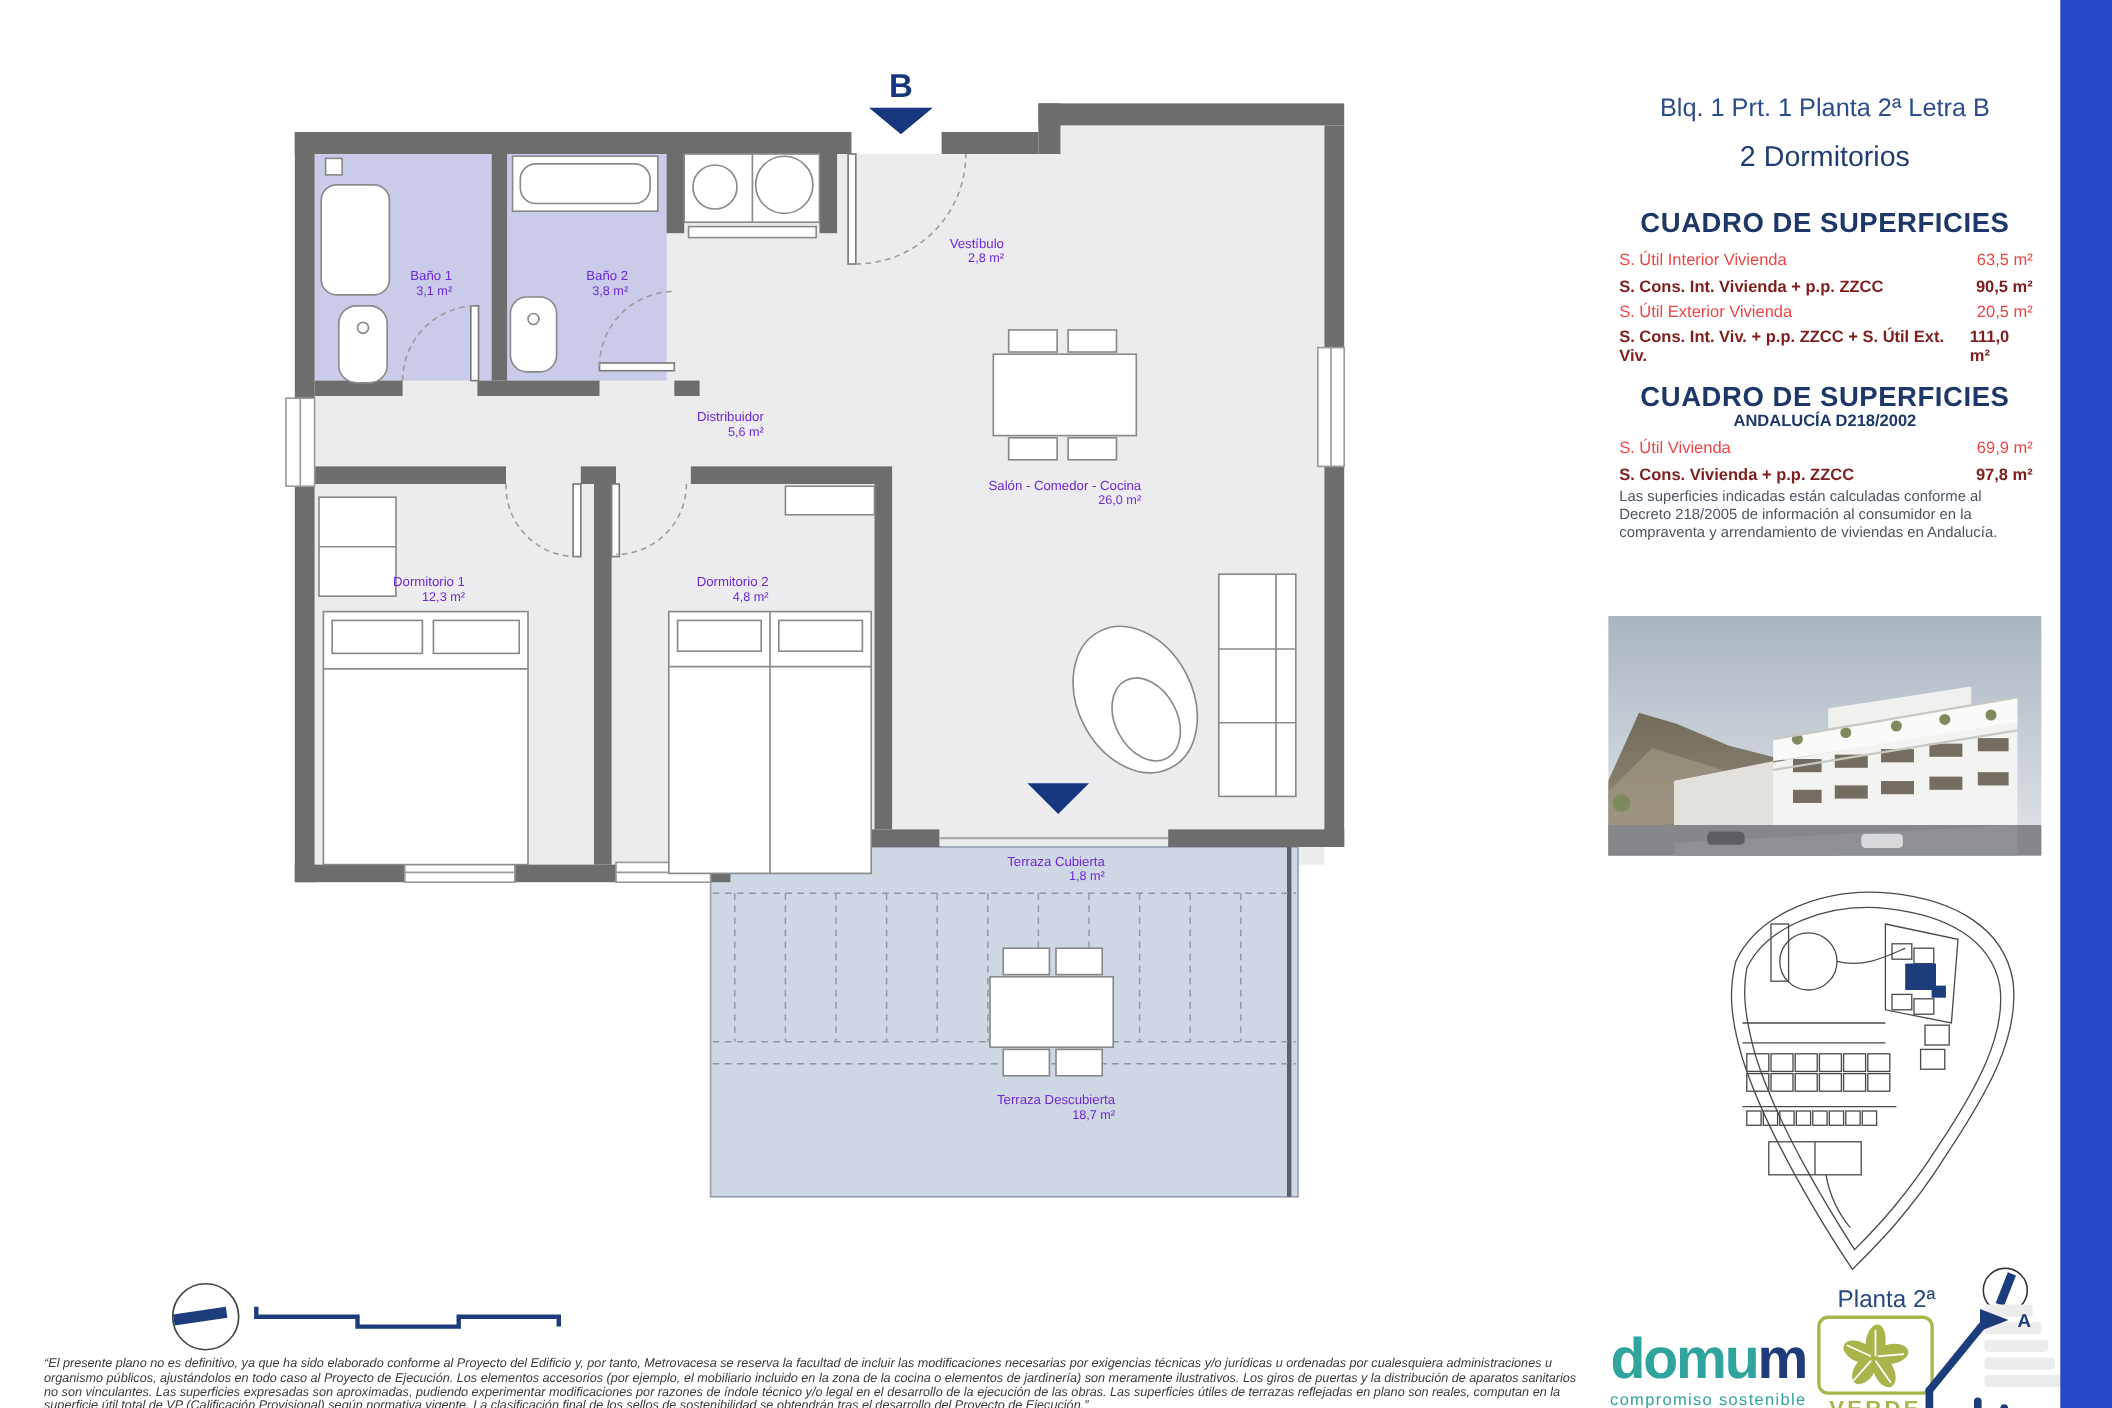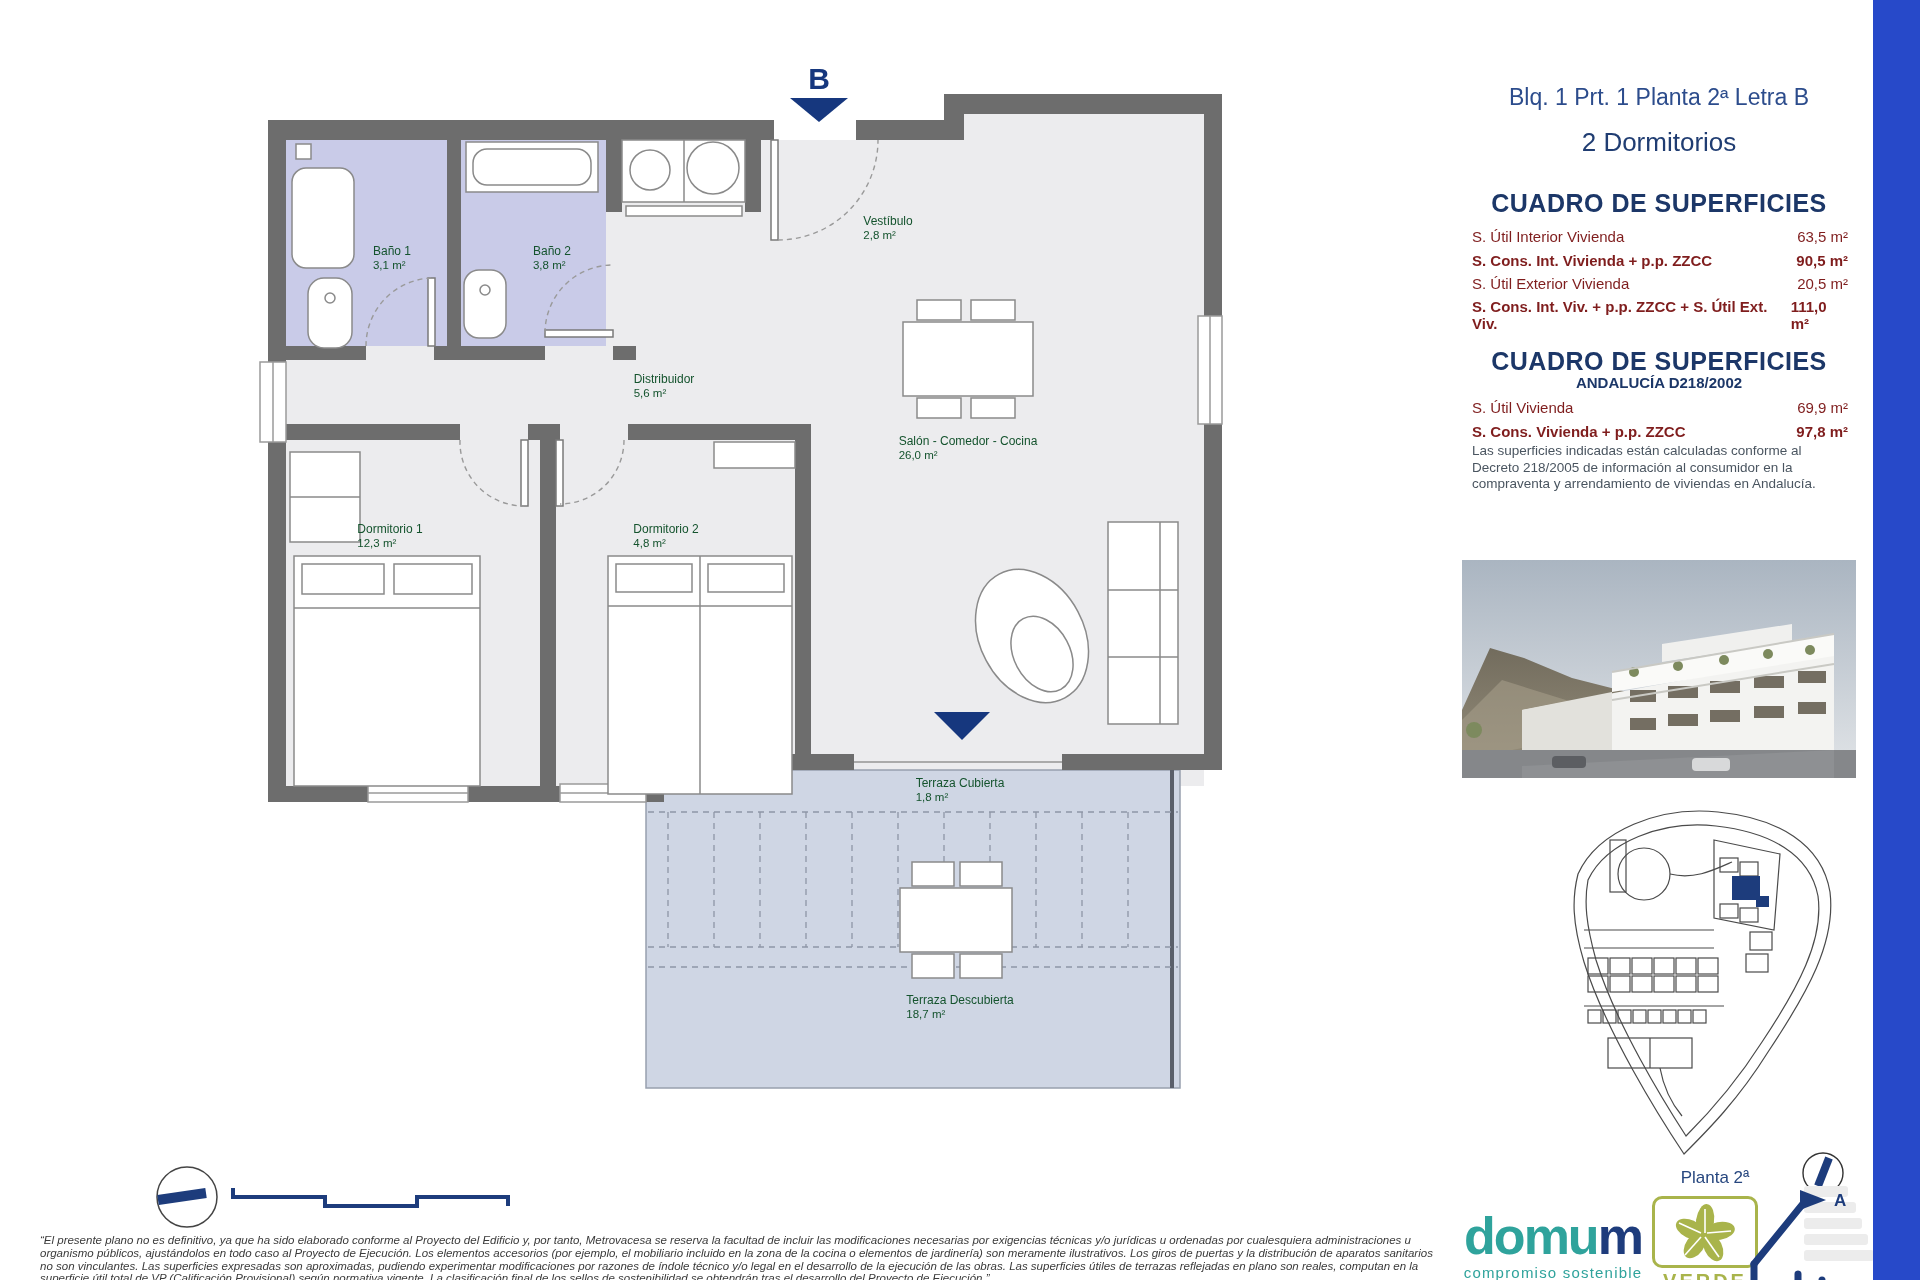"Vestíbulo" .room-label { color: #14532d -> #6d28d9; text-align: left -> right }
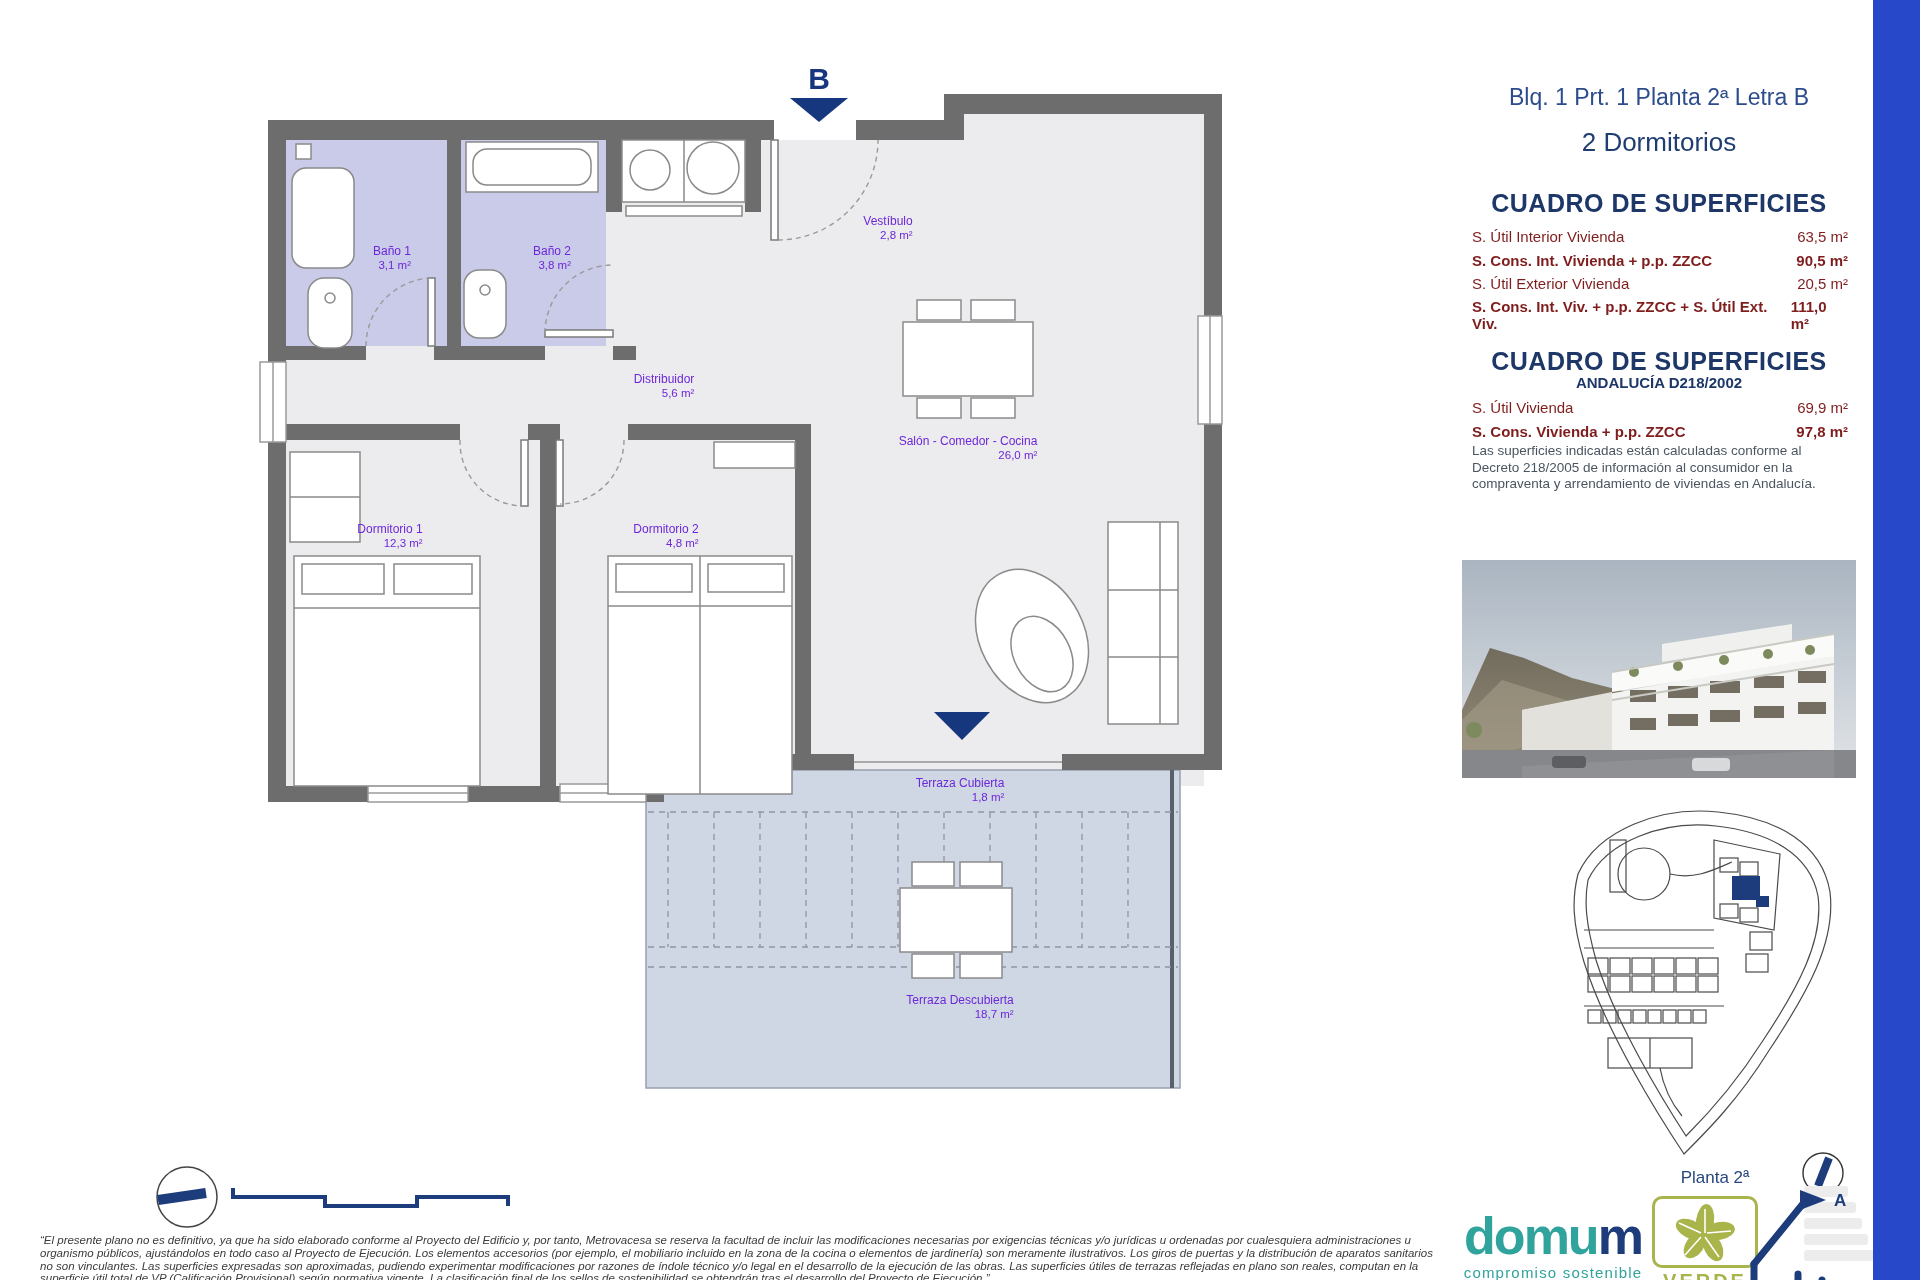"S. Útil Interior Vivienda" .srow { color: #7f1d1d -> #ef4444 }
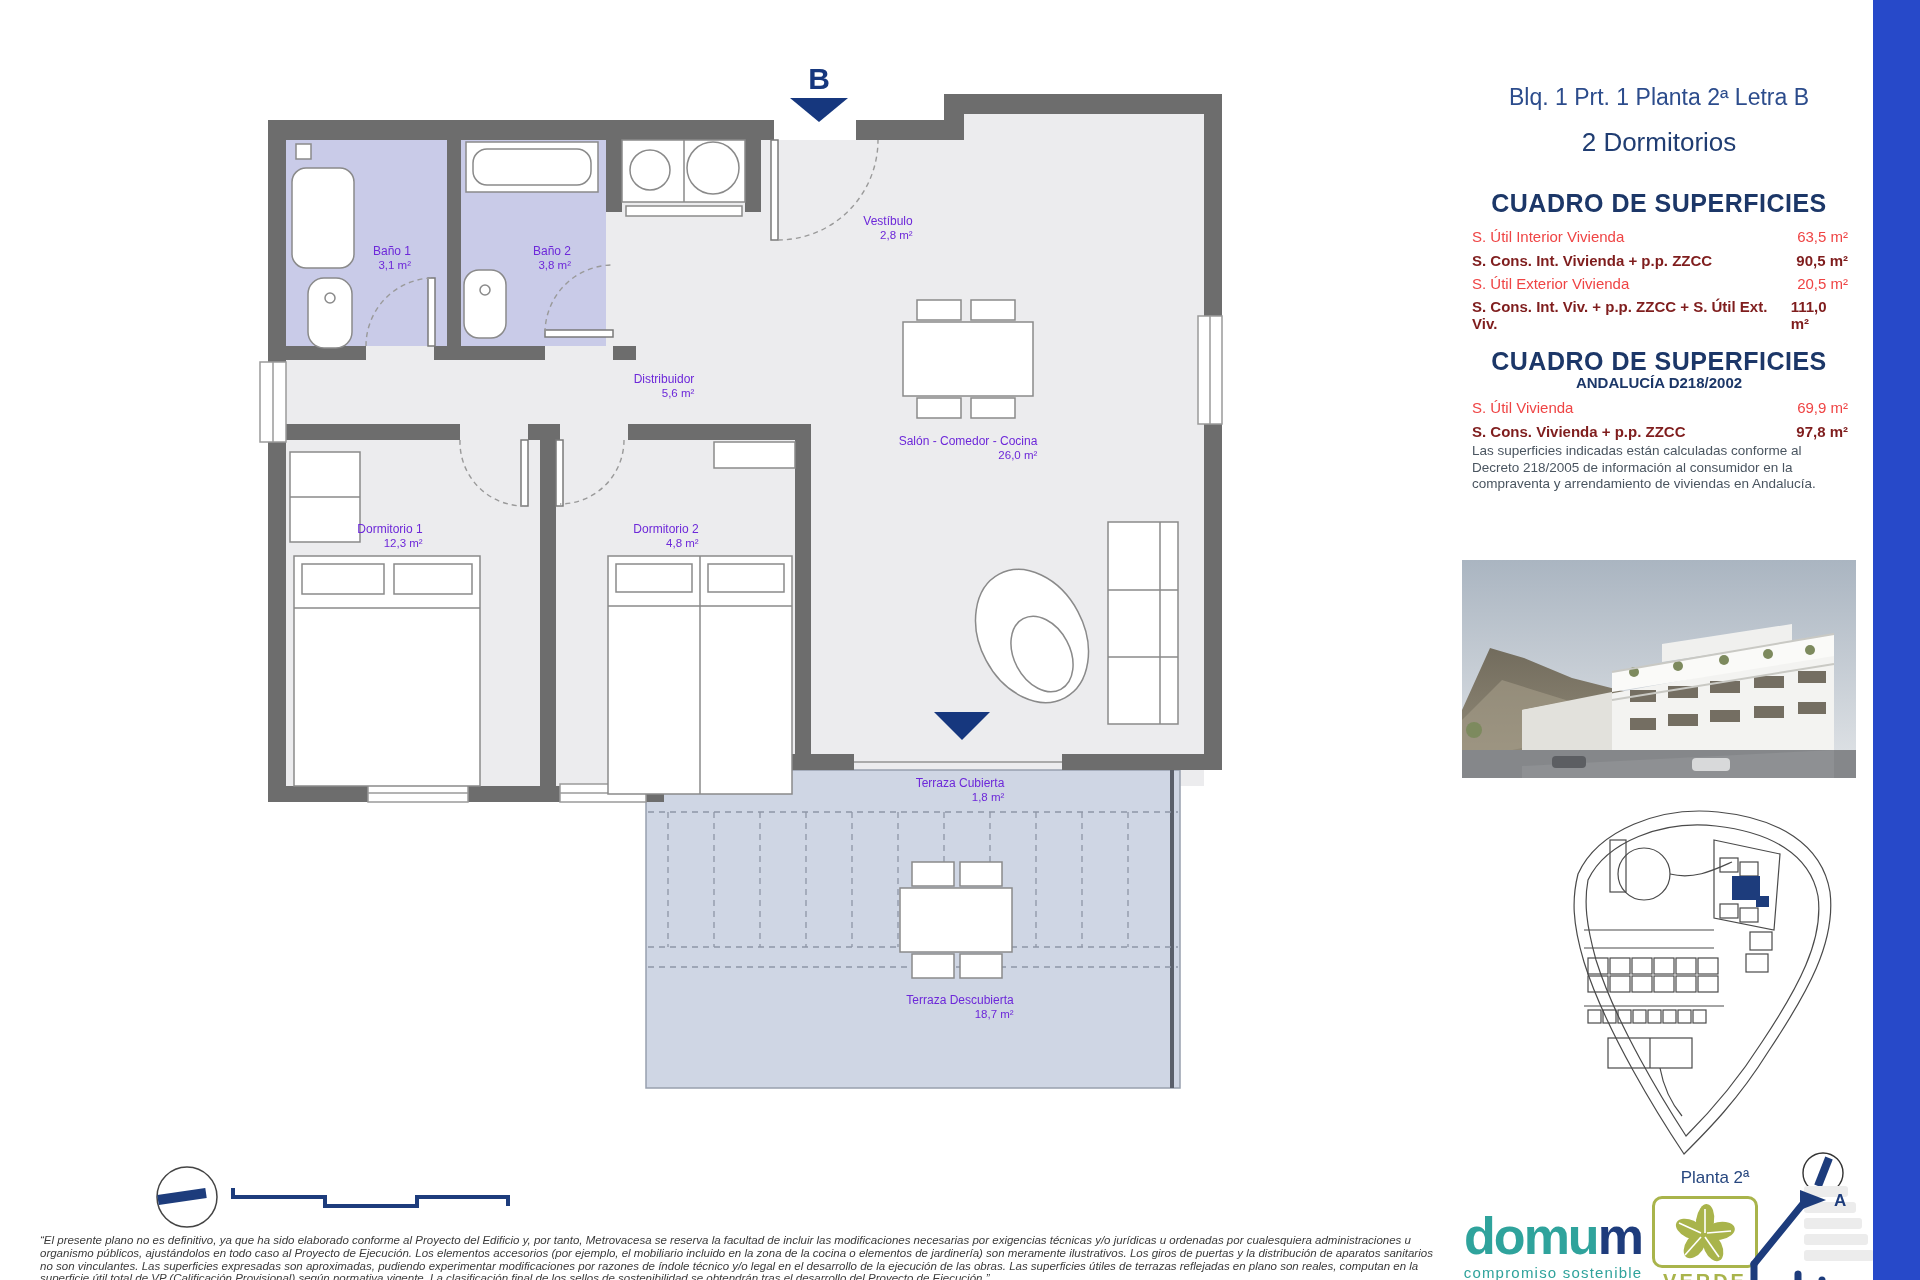"Planta 2ª" #planta-label { font-size: 17px -> 22px }
